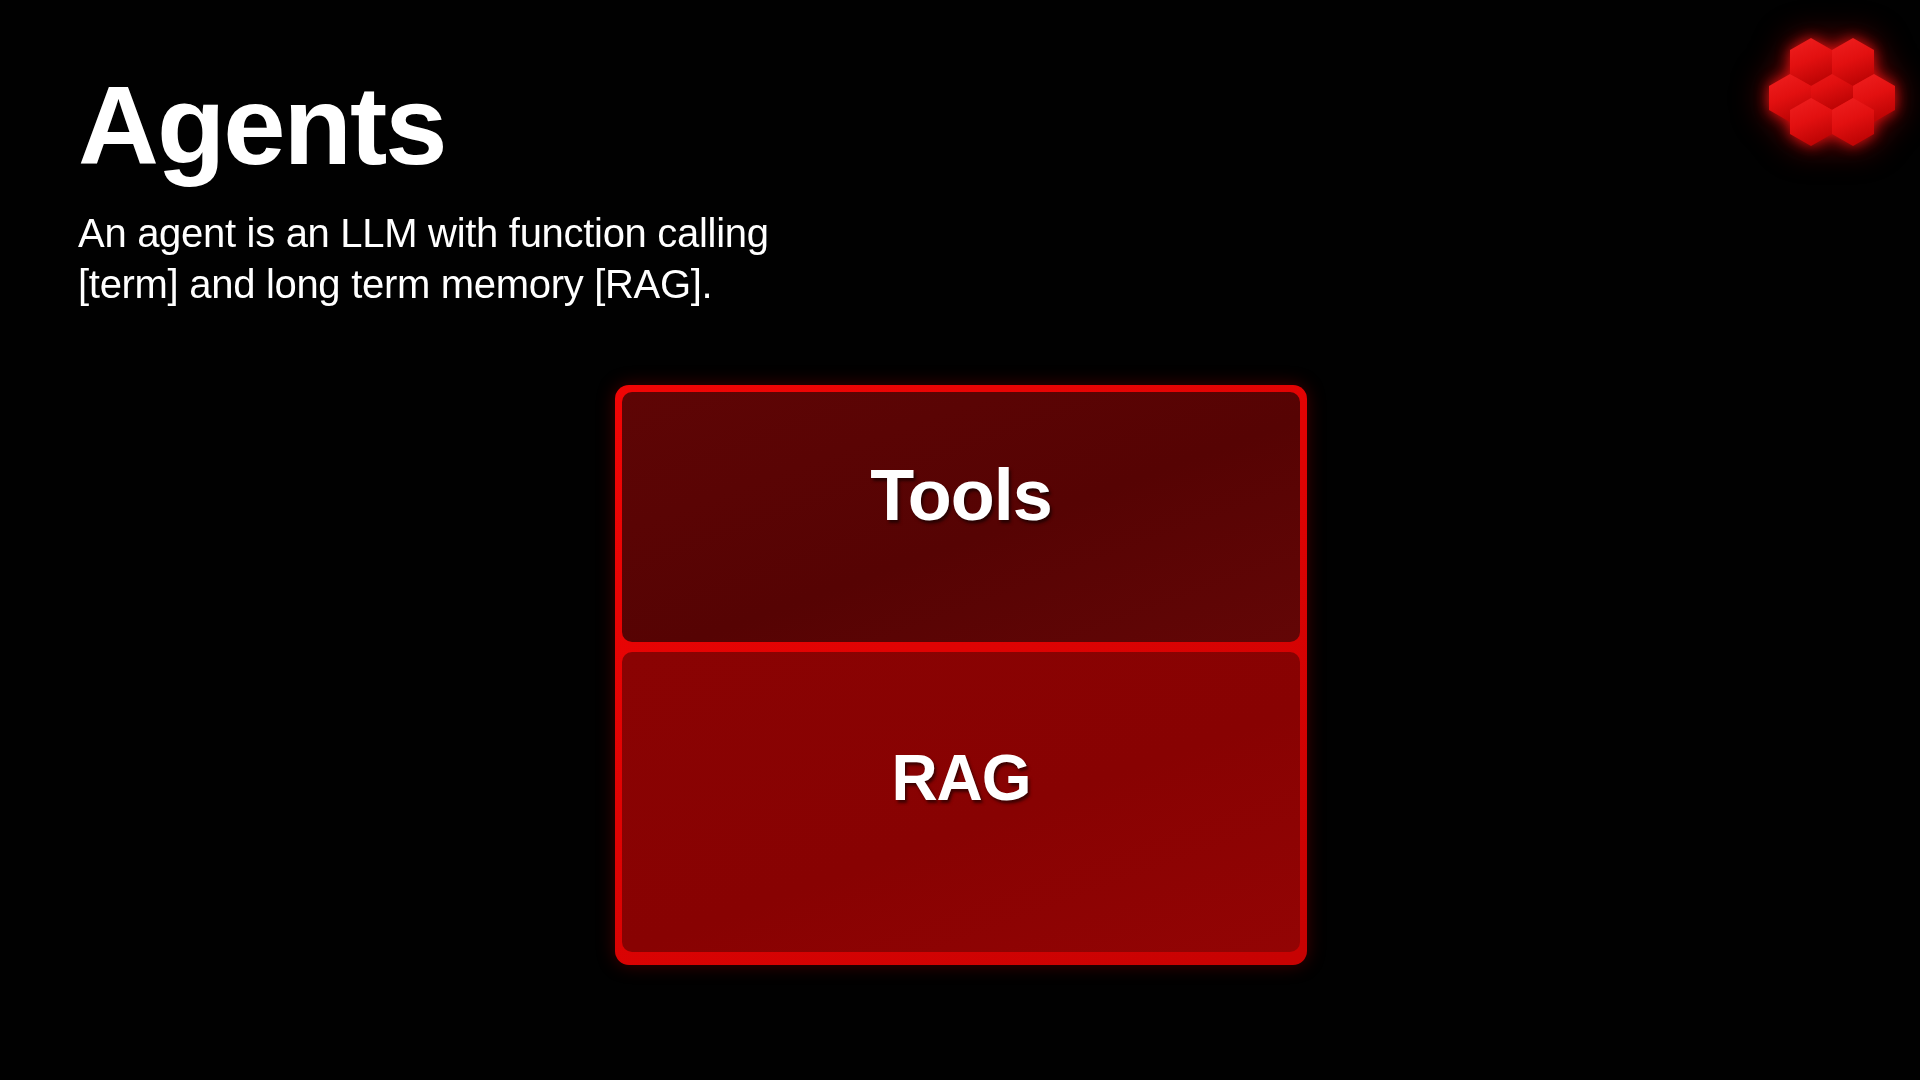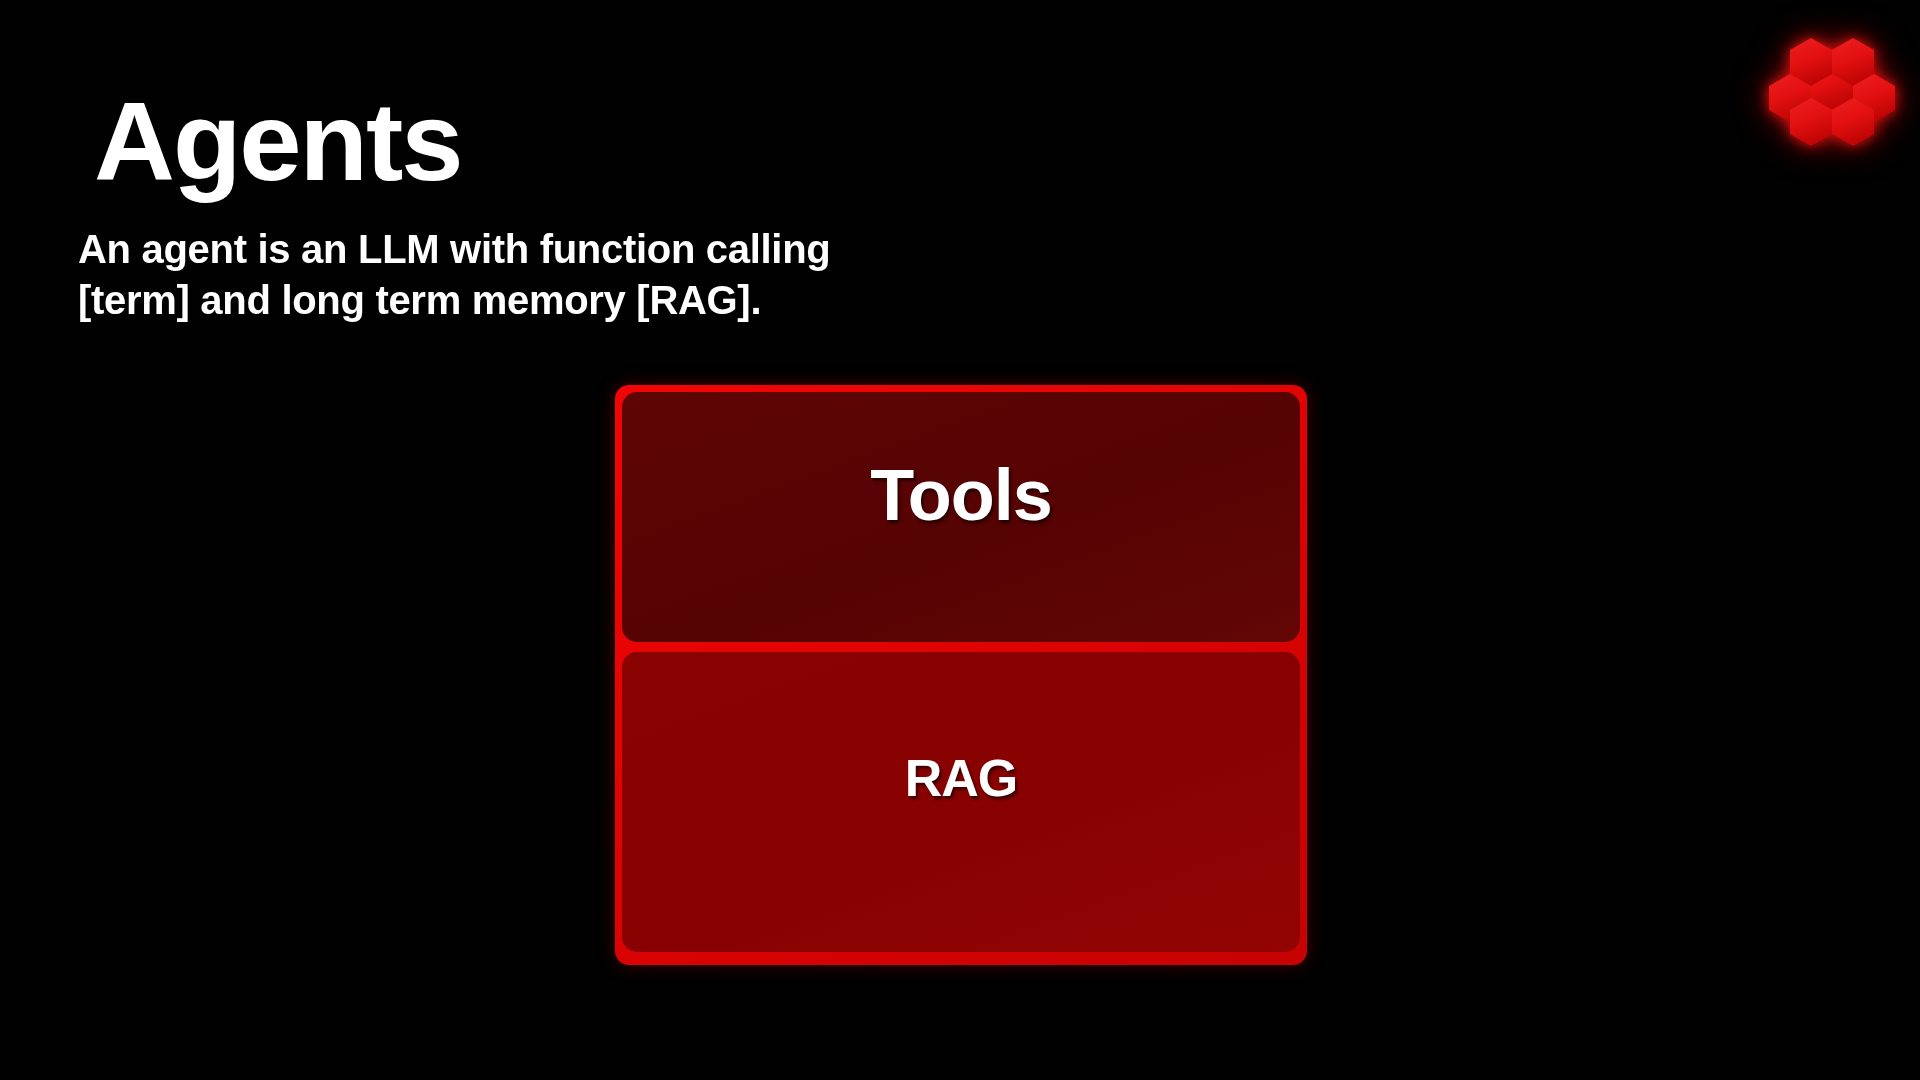"Agents" .slide-title { margin: 16px -> 0 }
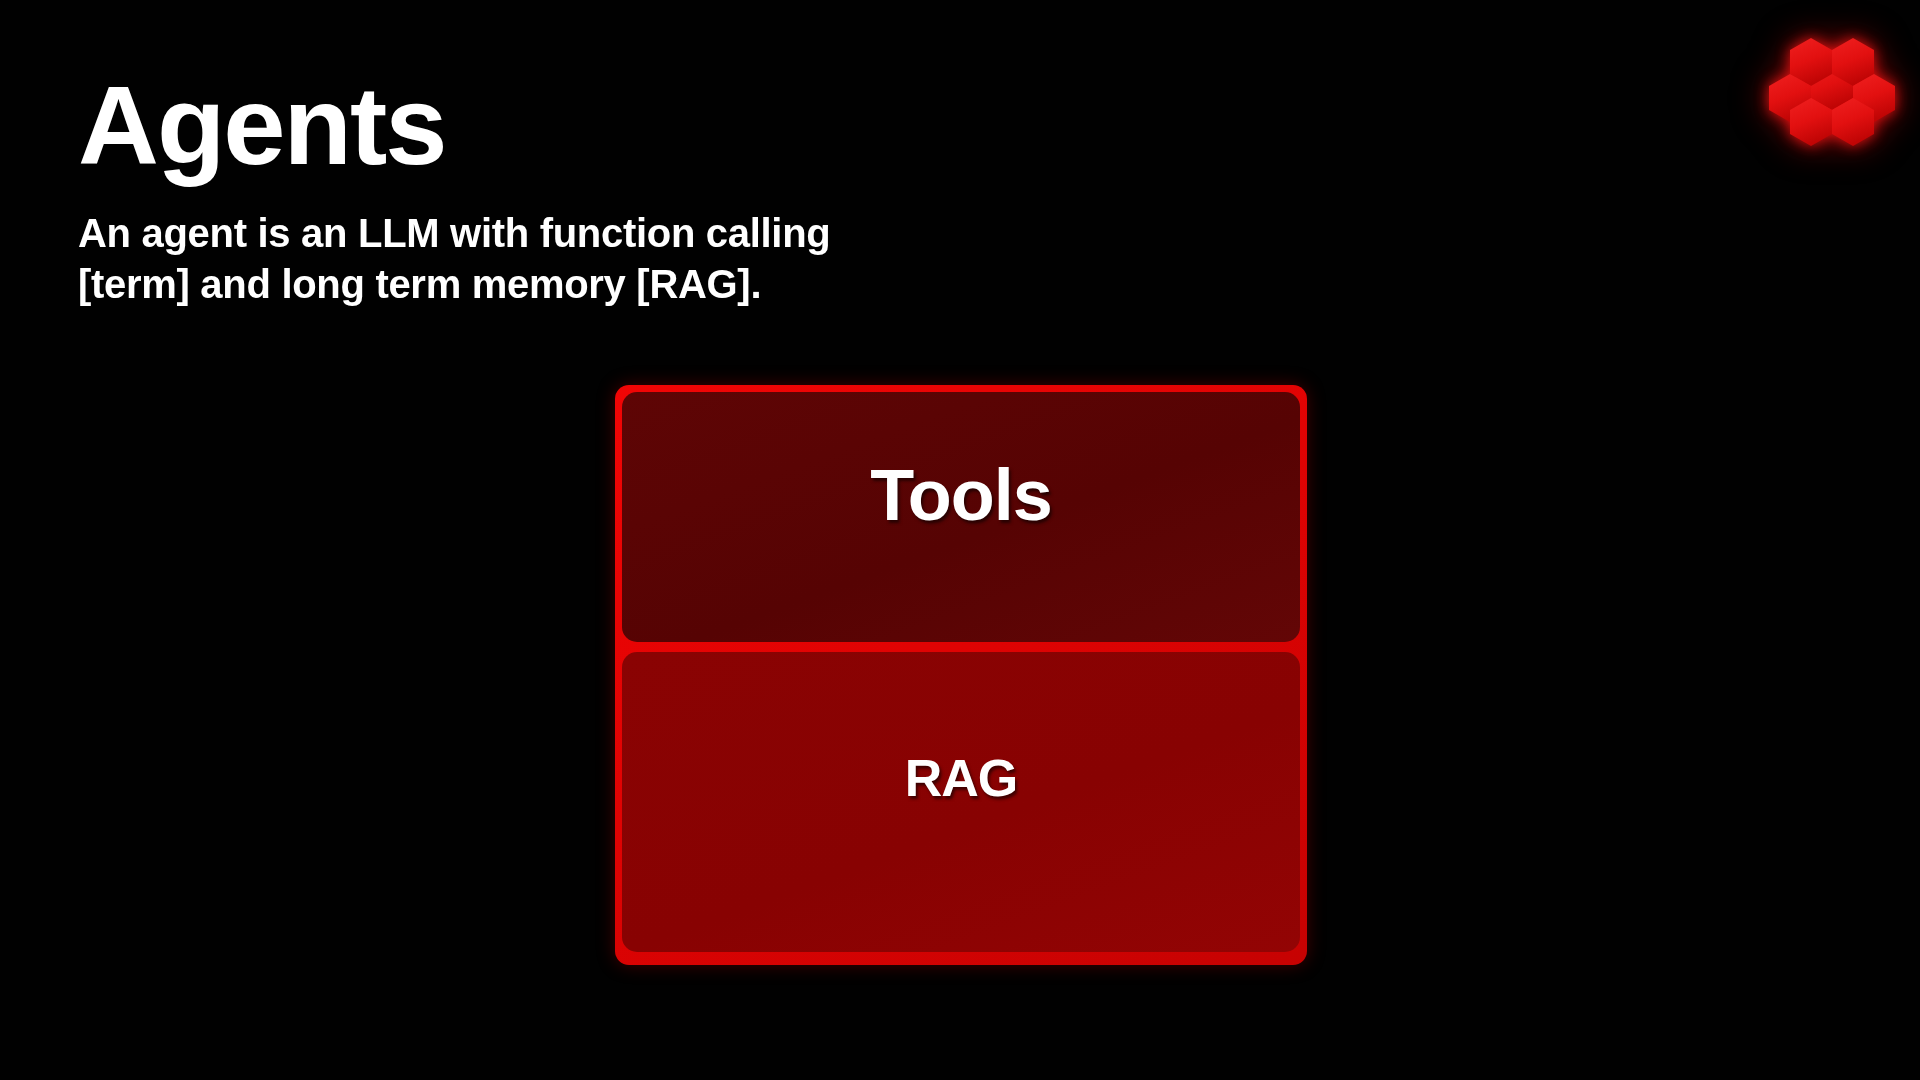"An agent is an LLM" .slide-subtitle { font-weight: 700 -> 400 }
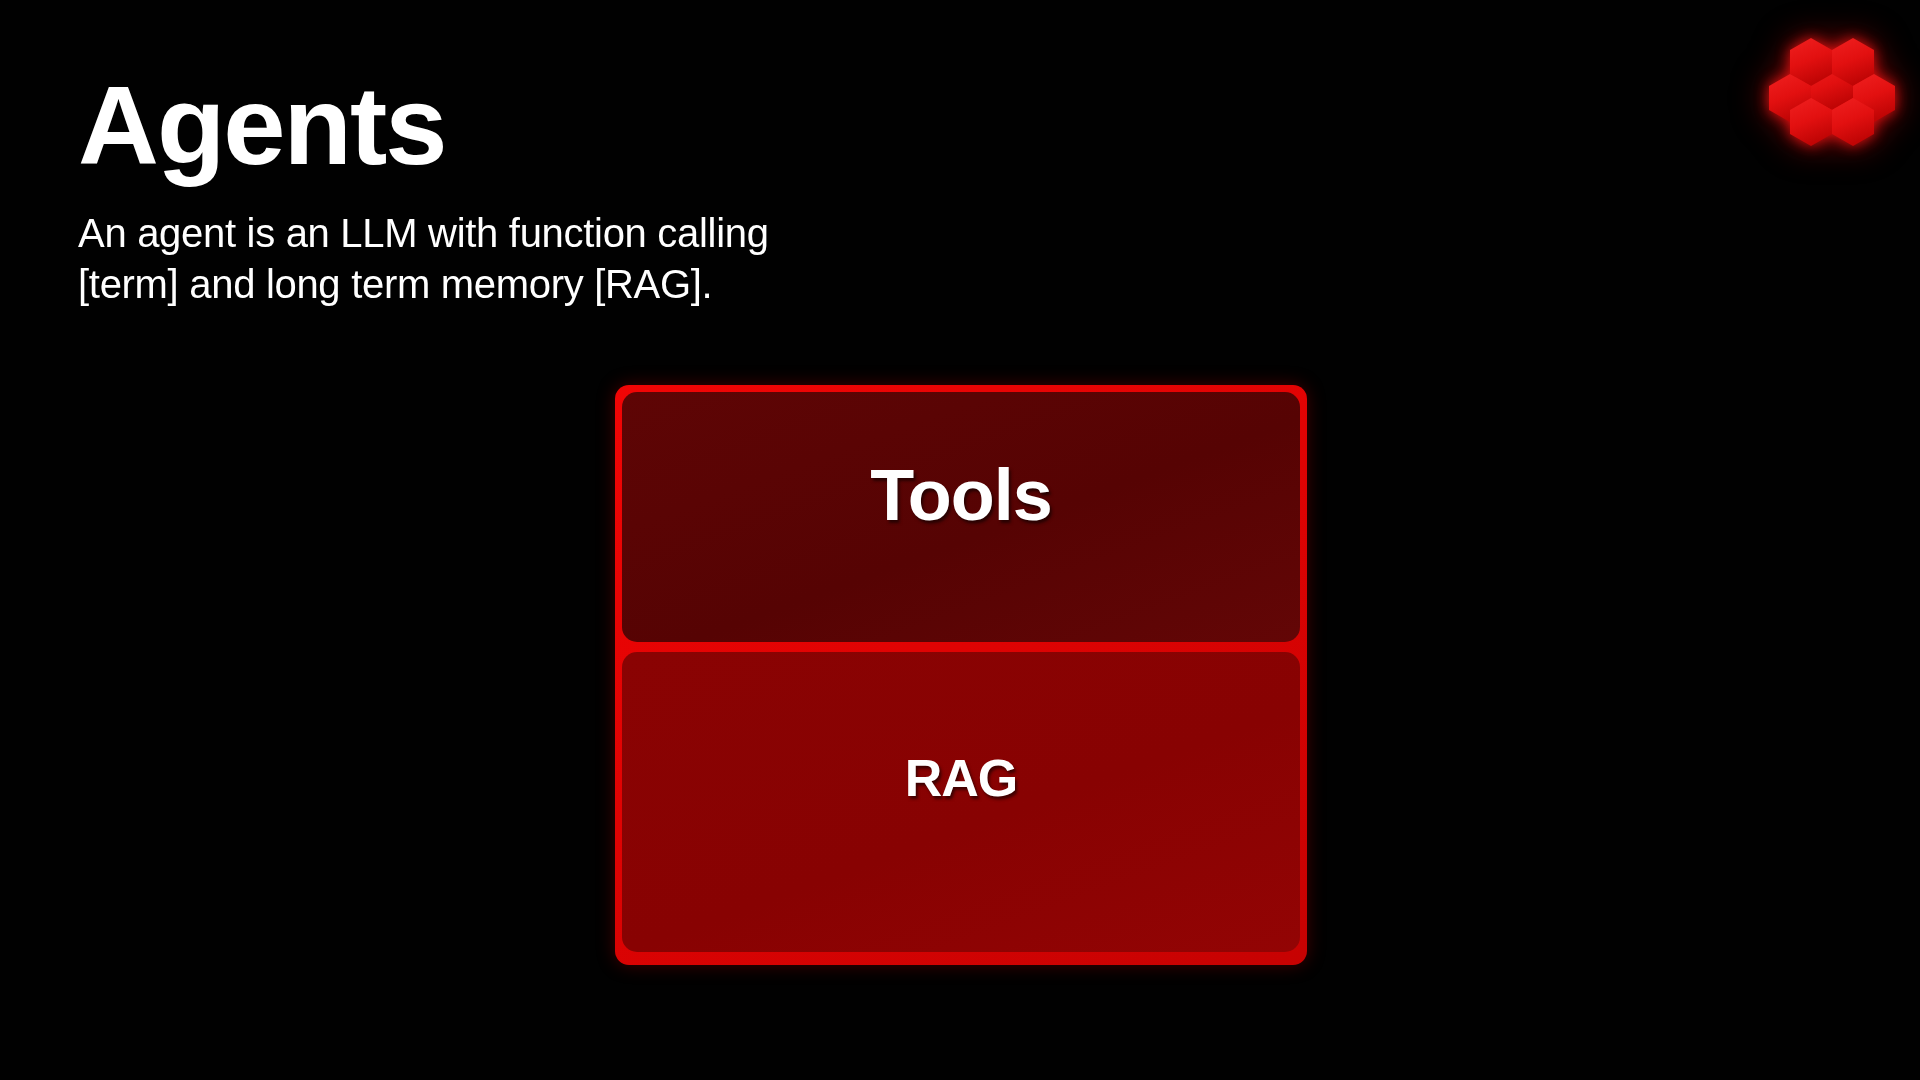"Tools" .panel { border-radius: 15px -> 10px }
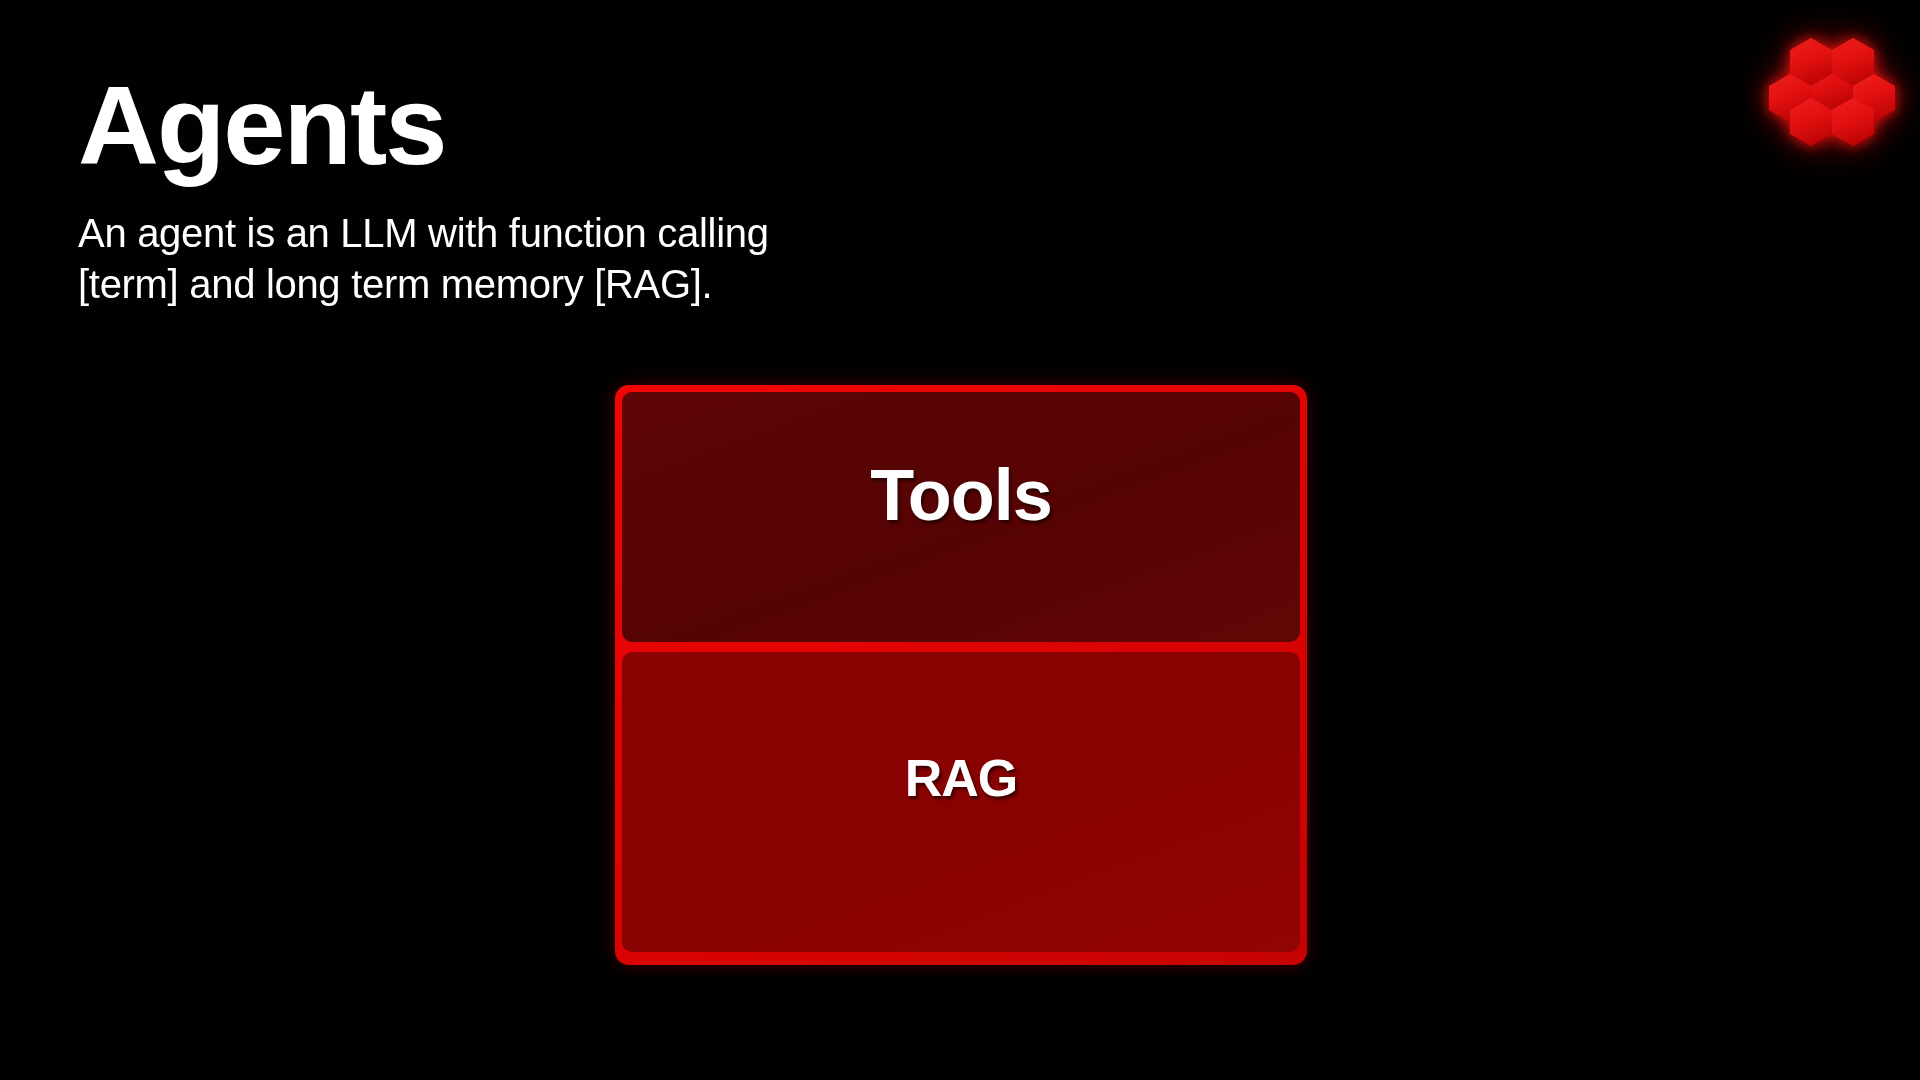"RAG" .panel-rag .panel-label { font-size: 52px -> 64px }
